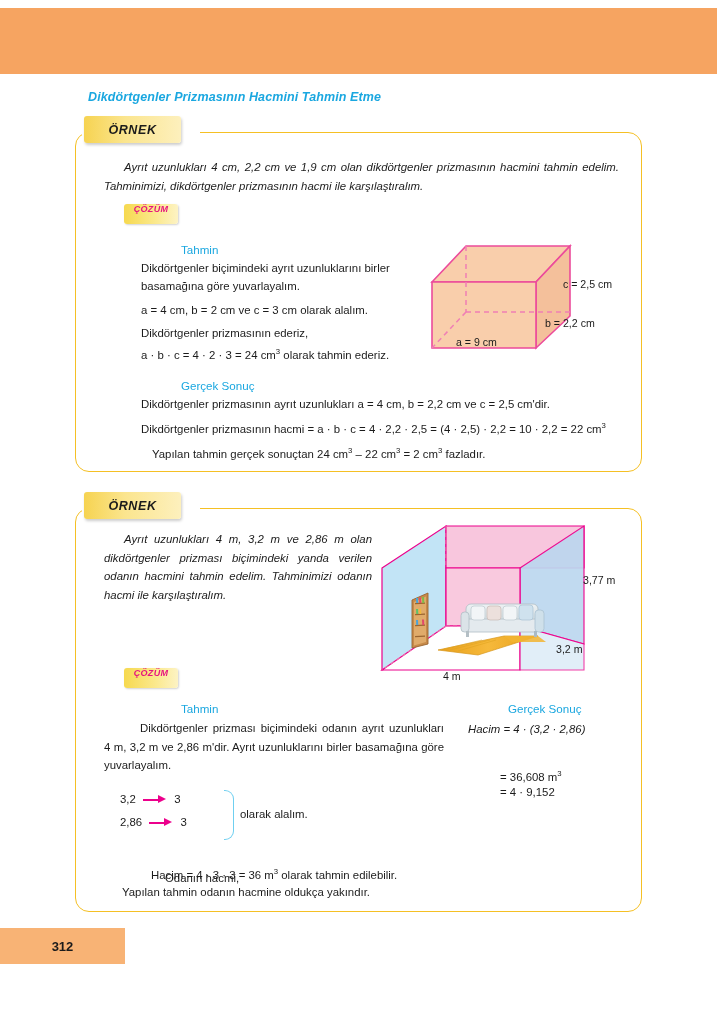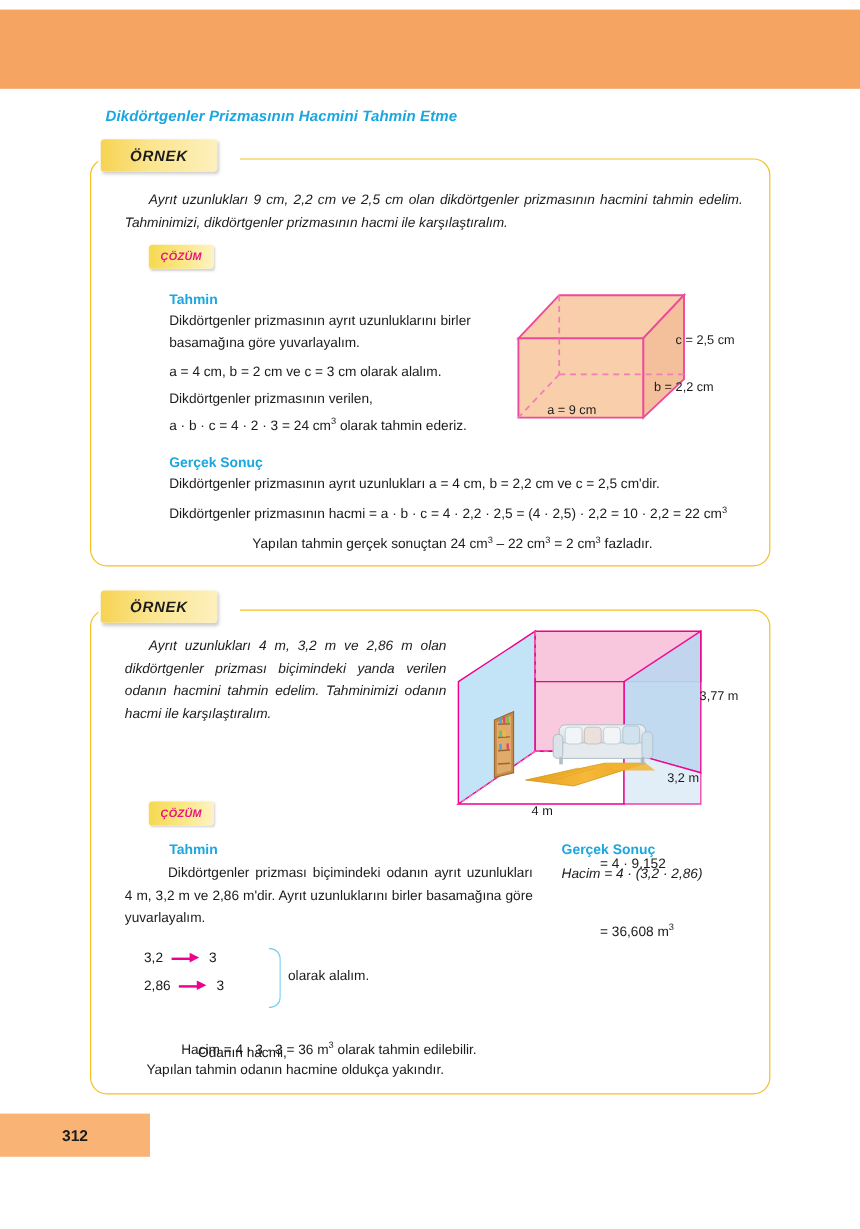"Ayrıt uzunlukları 9 cm, 2,2" div.body-text { text: 9 cm, 2,2 cm ve 2,5 -> 4 cm, 2,2 cm ve 1,9 }
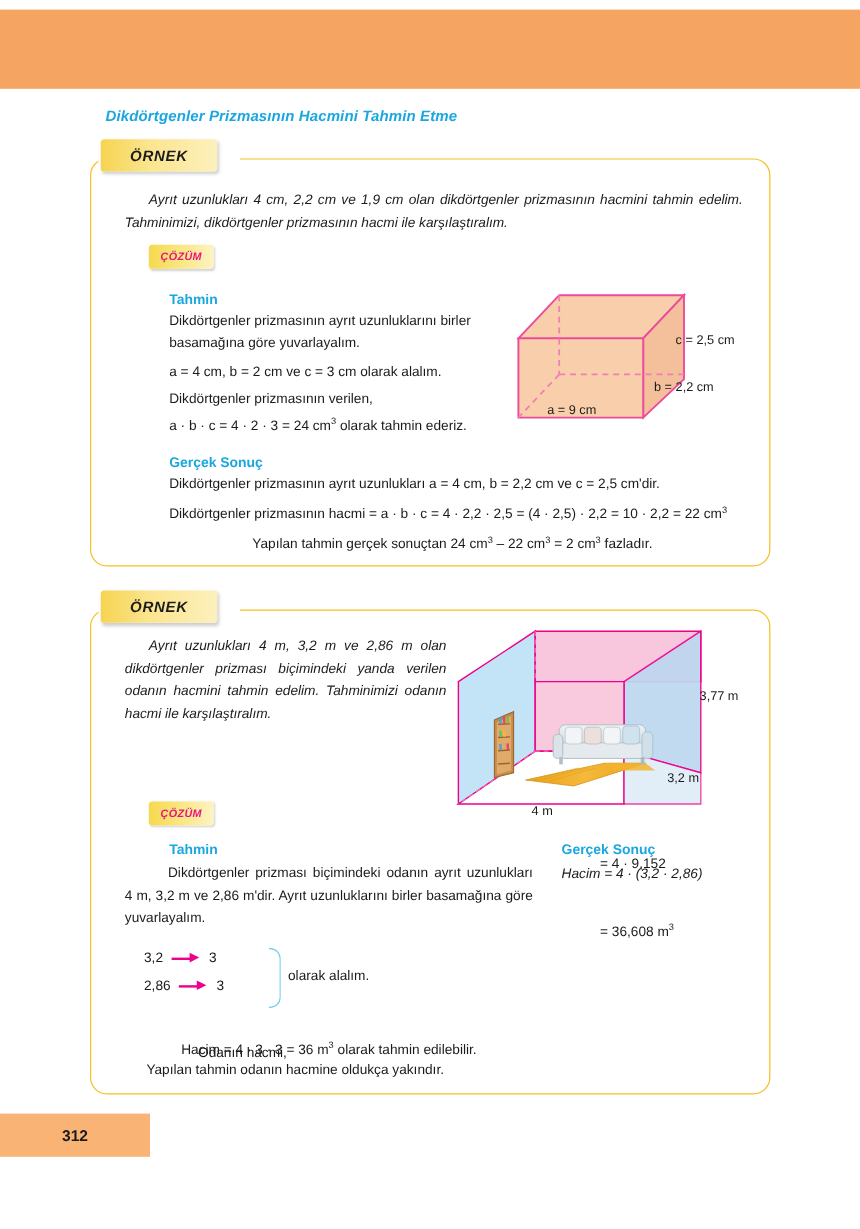"ÇÖZÜM" .cozum-badge { align-items: center -> none }
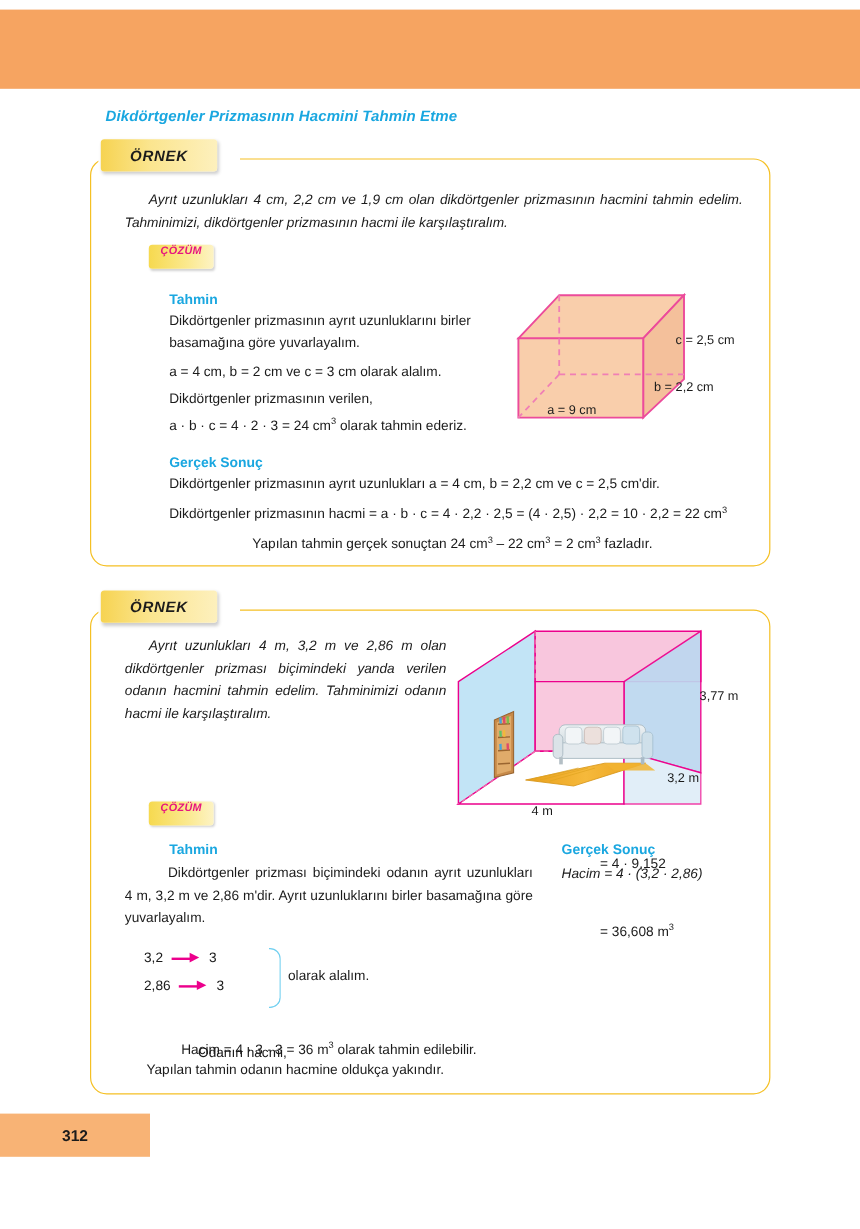"Tahmin" .blue-head { font-weight: bold -> normal; margin-left: none -> 40px }
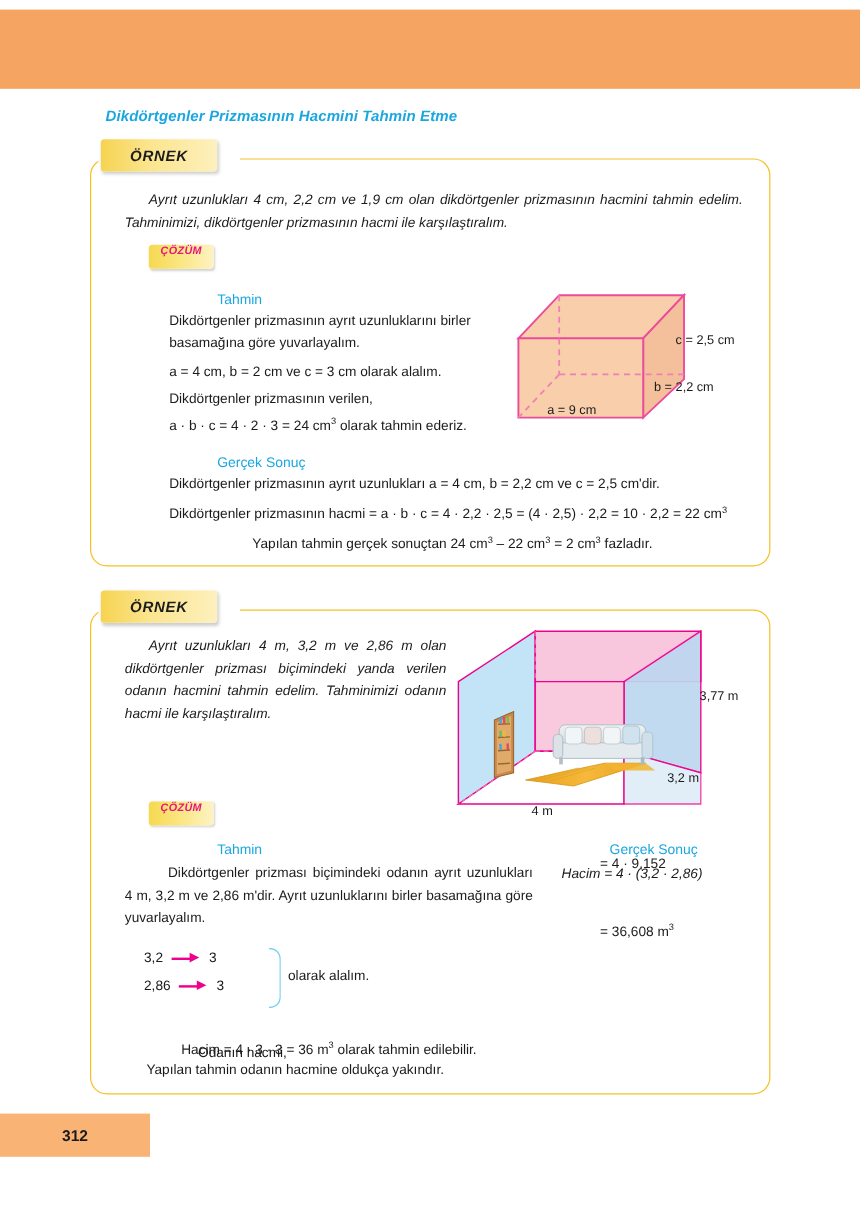"Dikdörtgenler prizmasının ayrıt uzunluklarını" div.body-text { text: prizmasının -> biçimindeki }
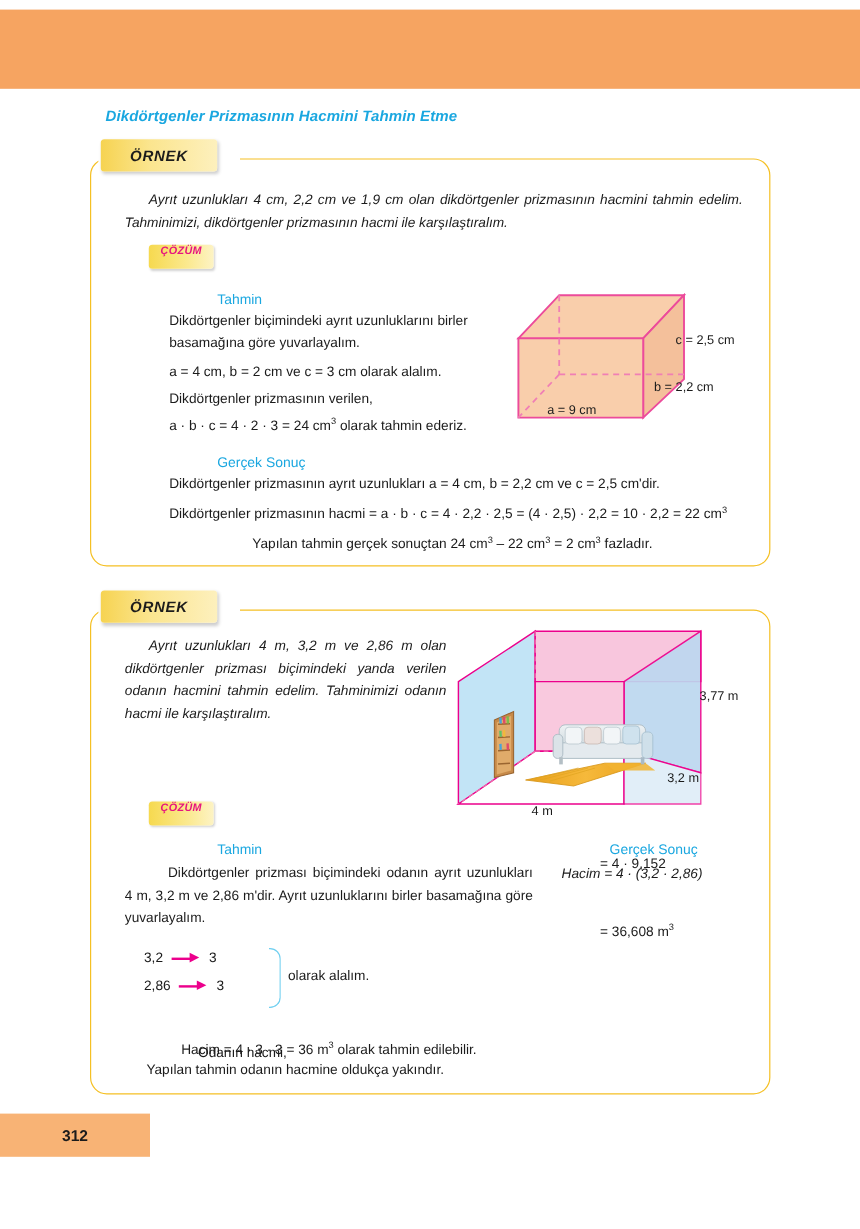"Dikdörtgenler prizmasının verilen," div.body-text { text: verilen -> ederiz }
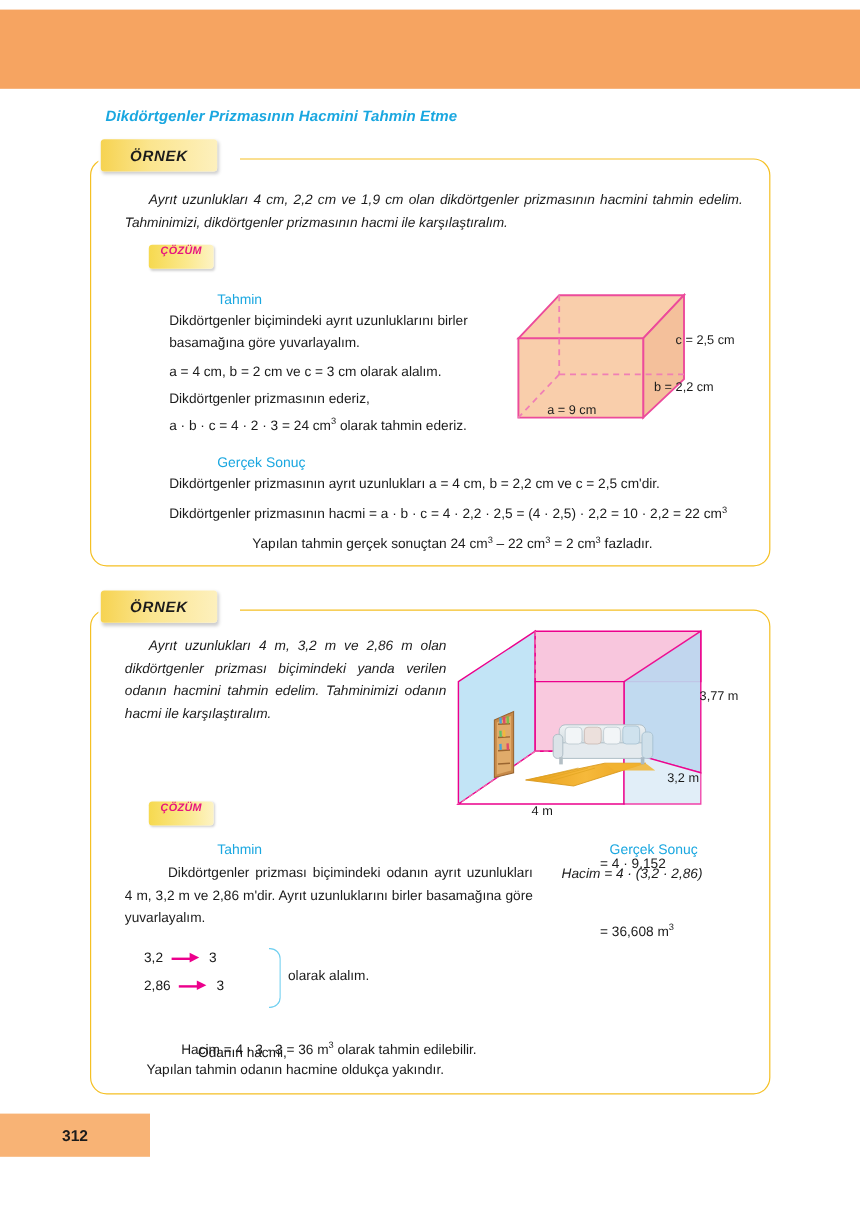"Yapılan tahmin gerçek sonuçtan 24" .ex1-g3 { left: 137px -> 152px; text-align: center -> none }
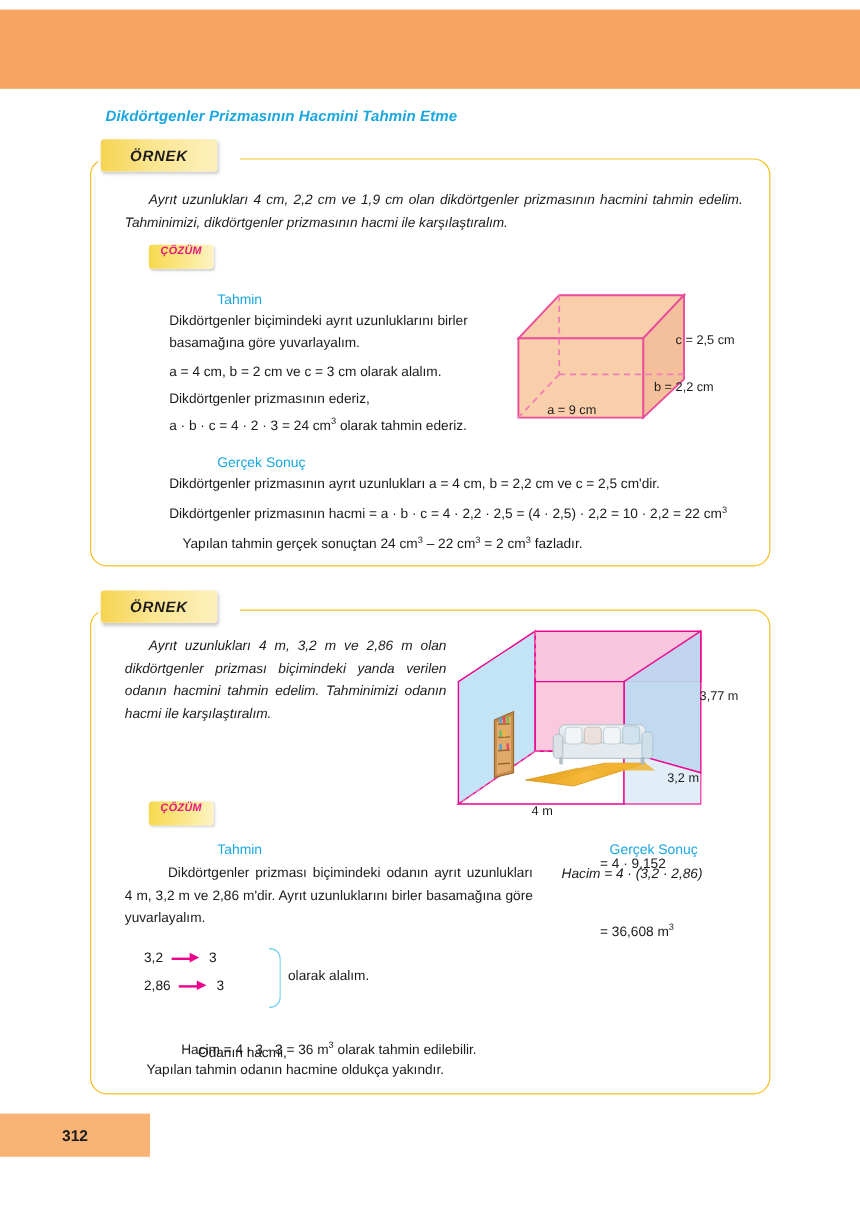"= 4 · 9,152" .ex2-r2 { top: 713px -> 785px }
